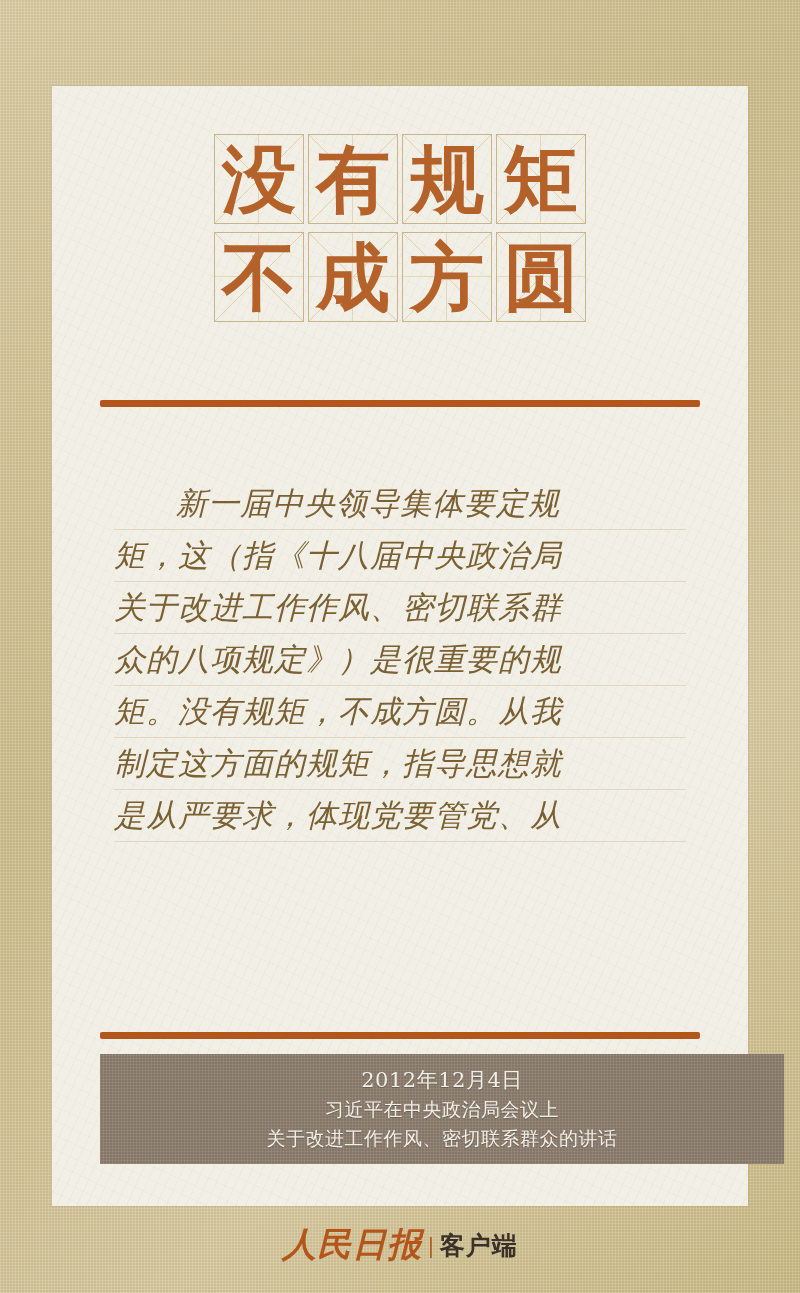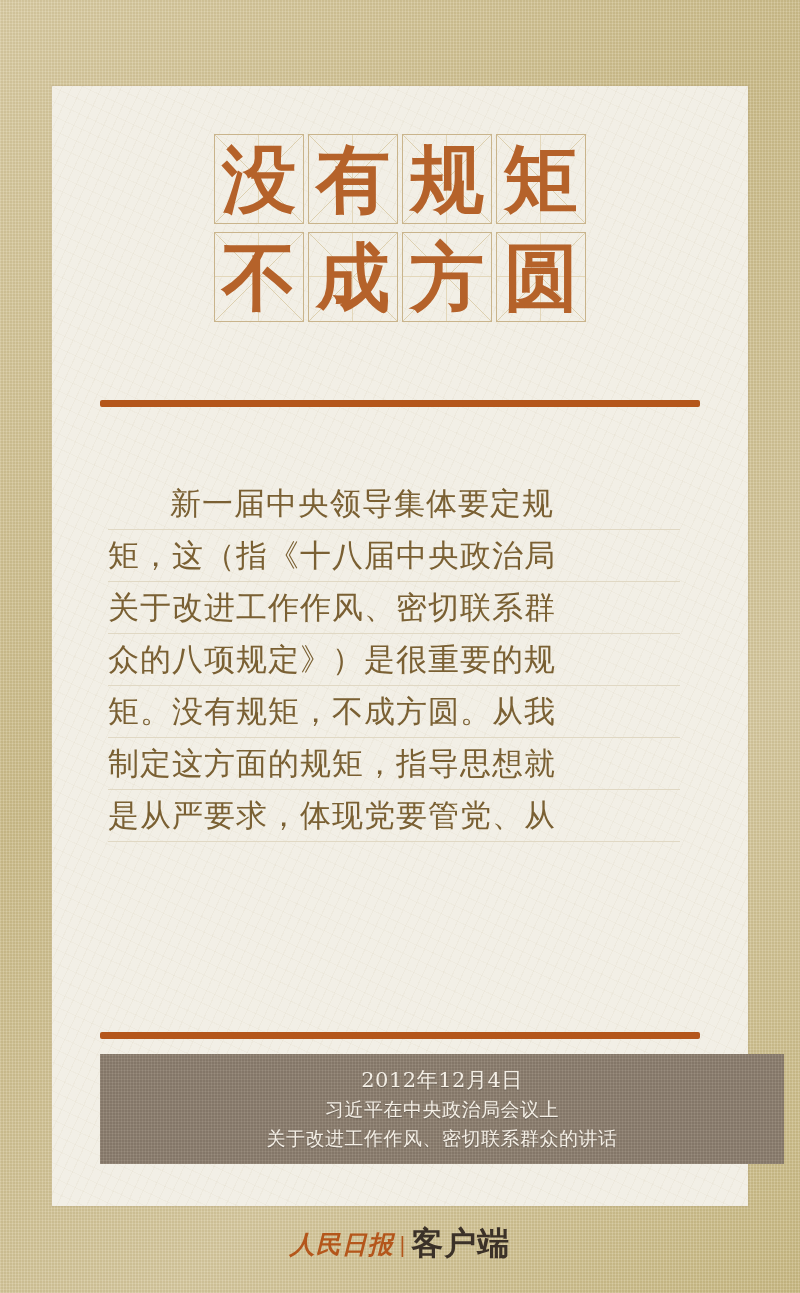"新一届中央领导集体要定规" .body-text { font-style: none -> italic; left: 56px -> 62px }
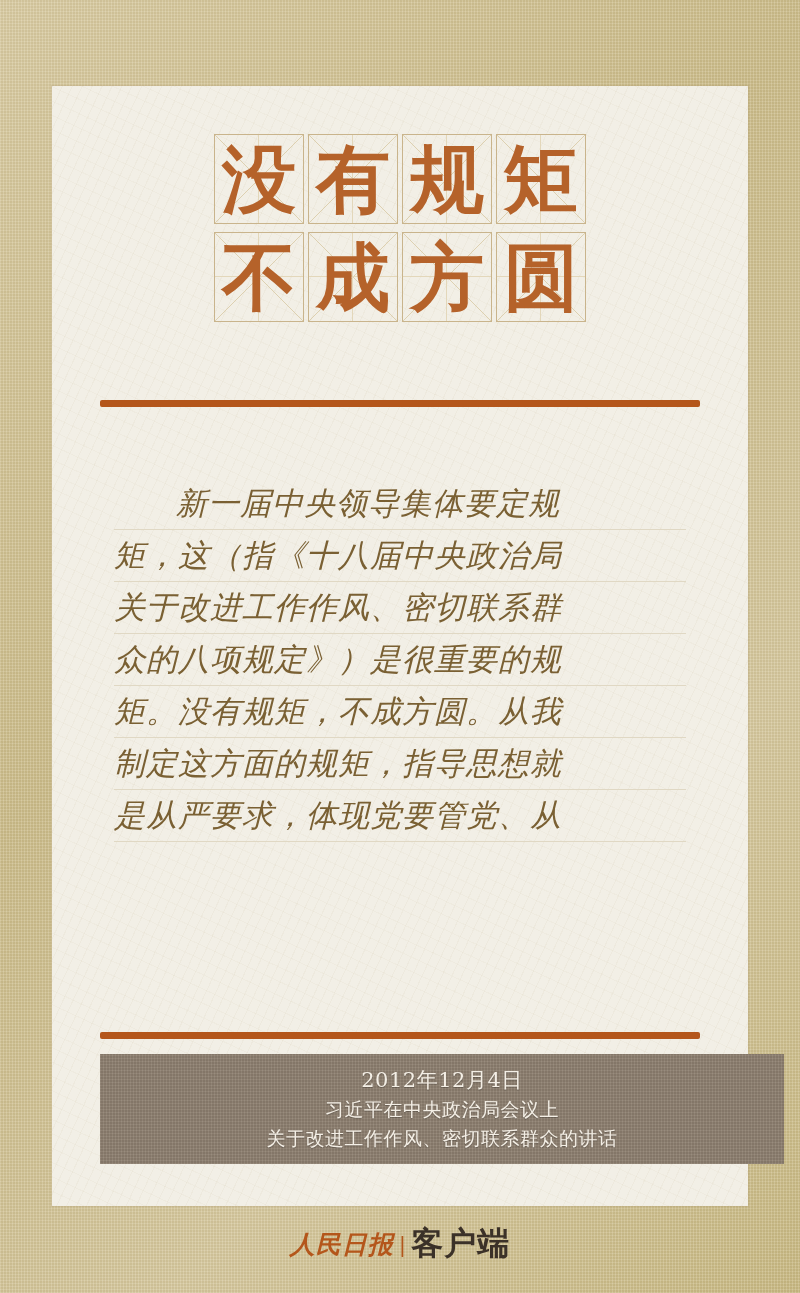"人民日报" .brand-mark { font-size: 25px -> 34px }
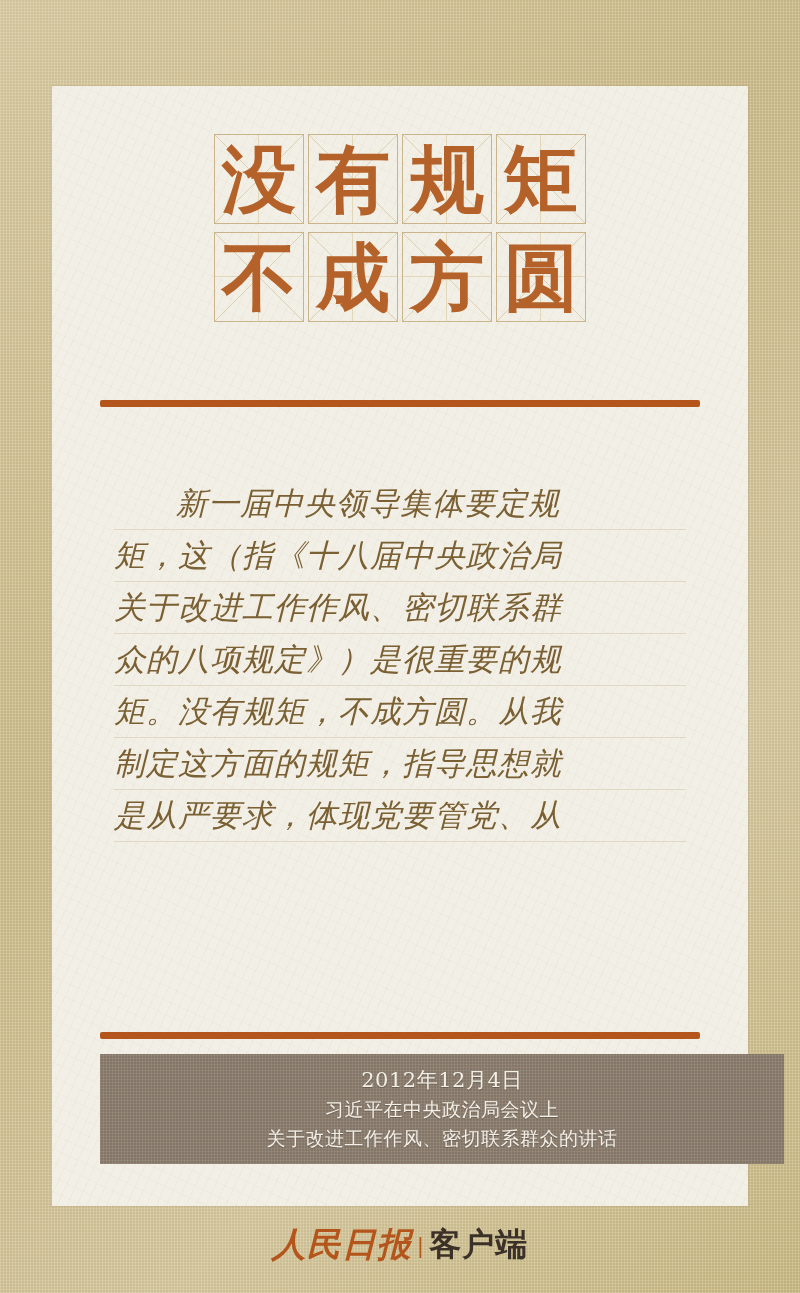"客户端" .brand-name { font-size: 32px -> 25px }
